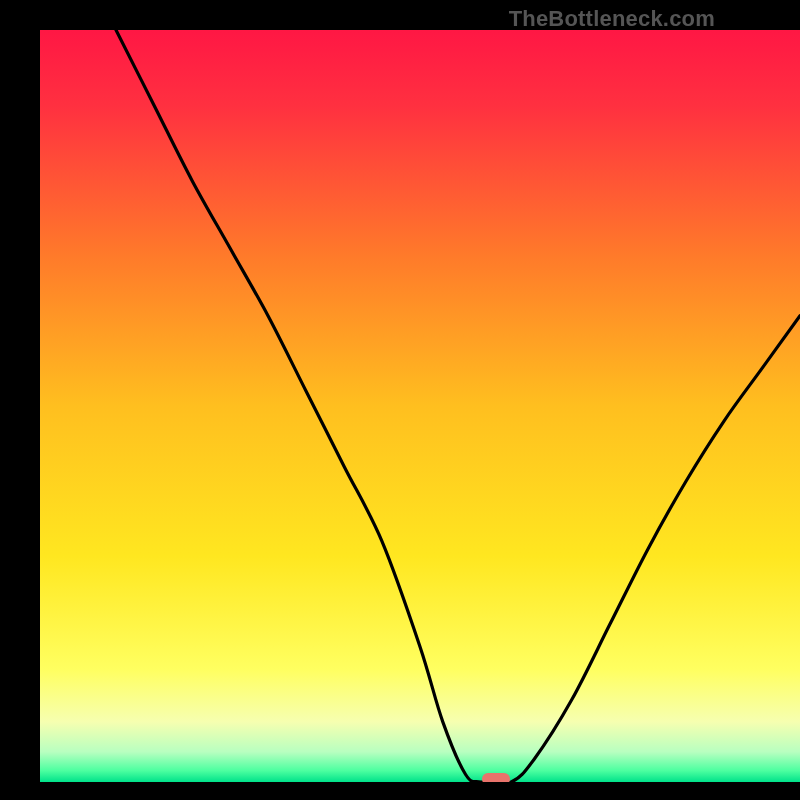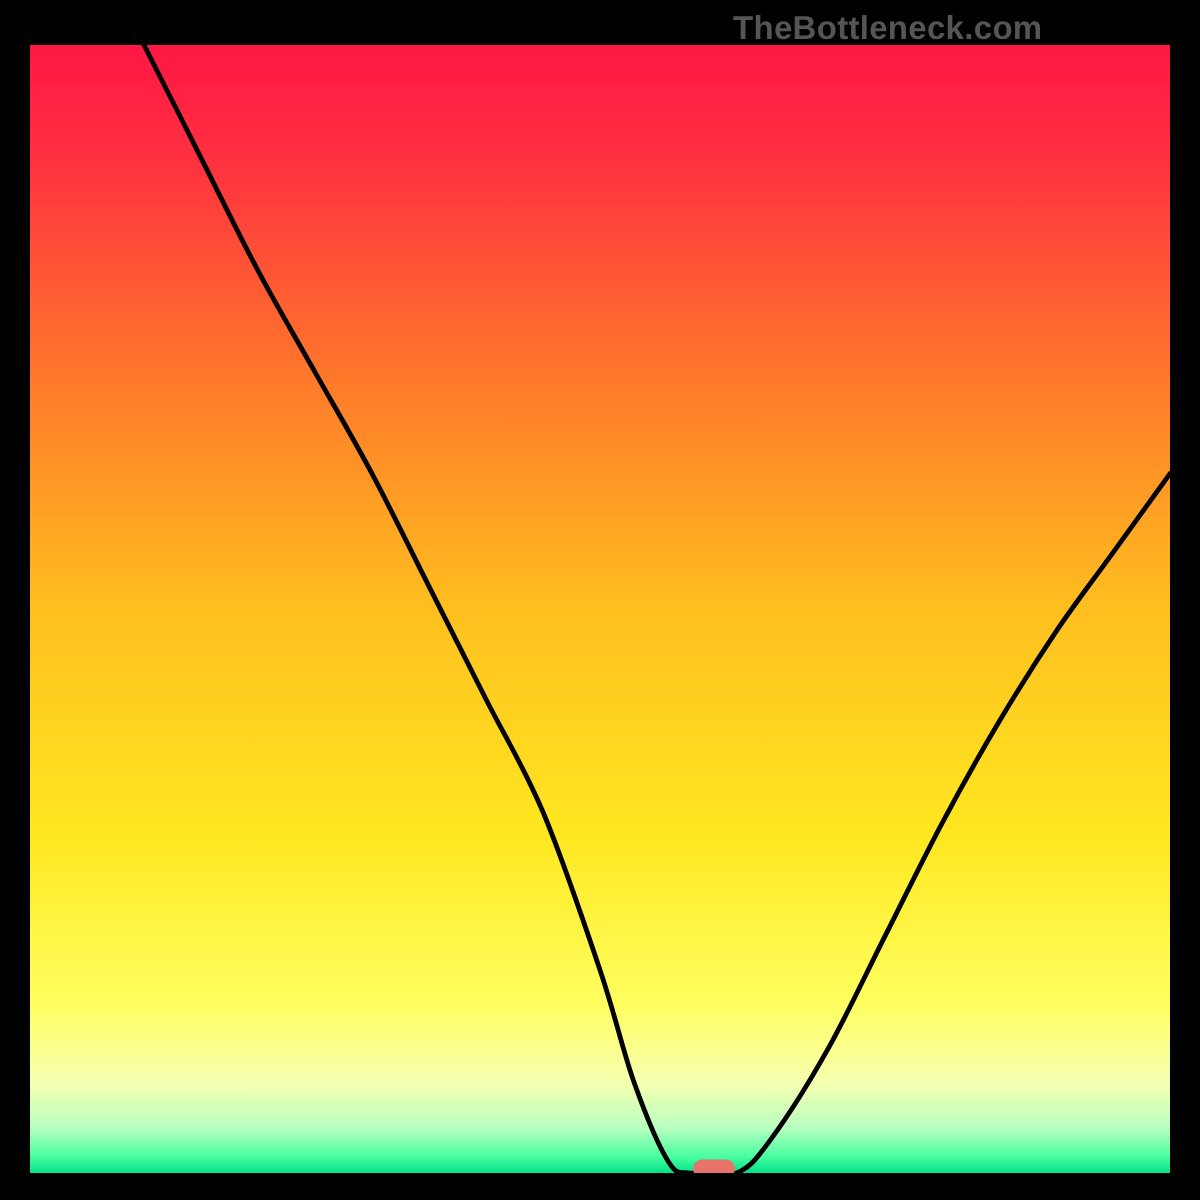"TheBottleneck.com" .frame { margin-left: none -> 20px }
